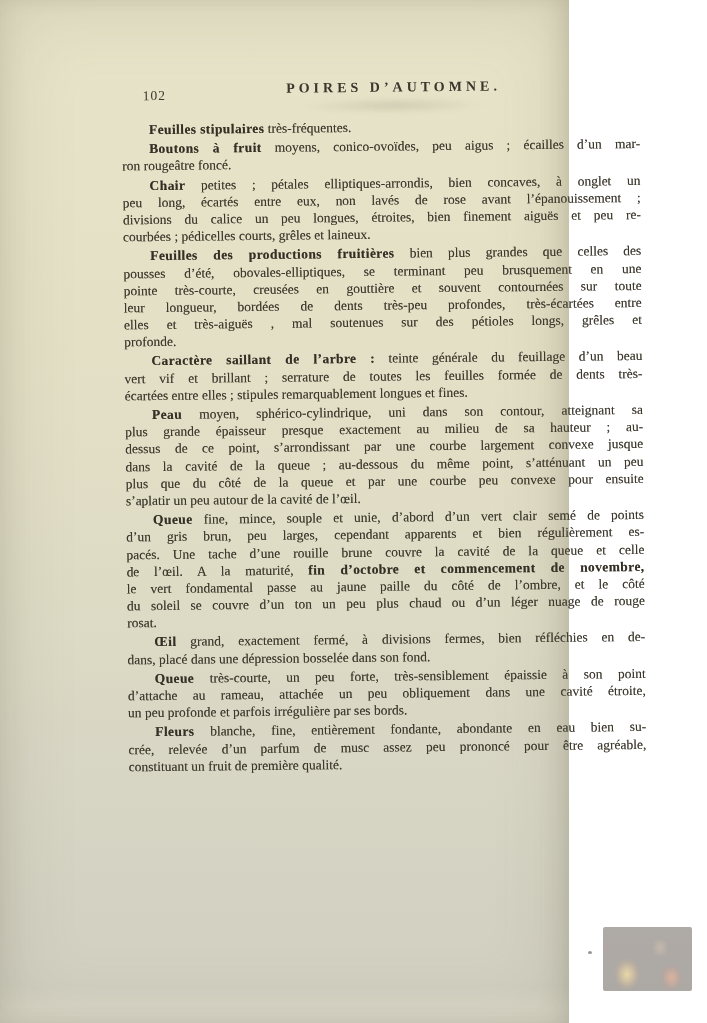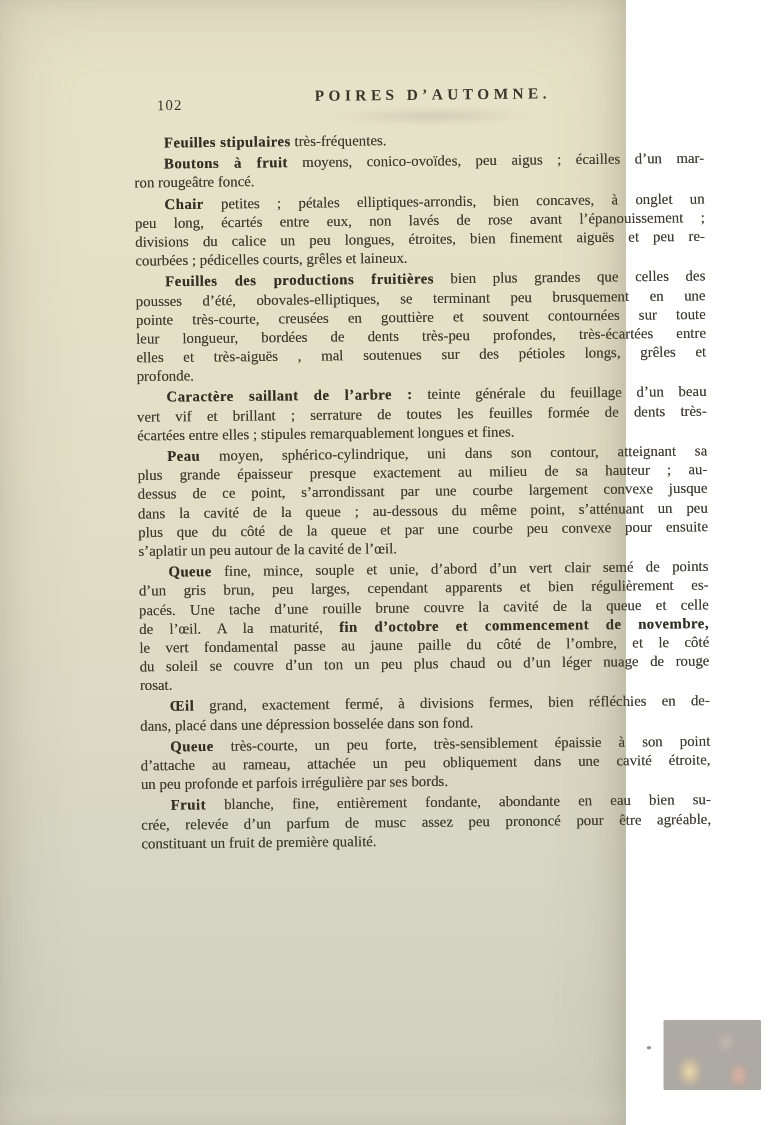"Fruit" span.lead { text: Fruit -> Fleurs }
